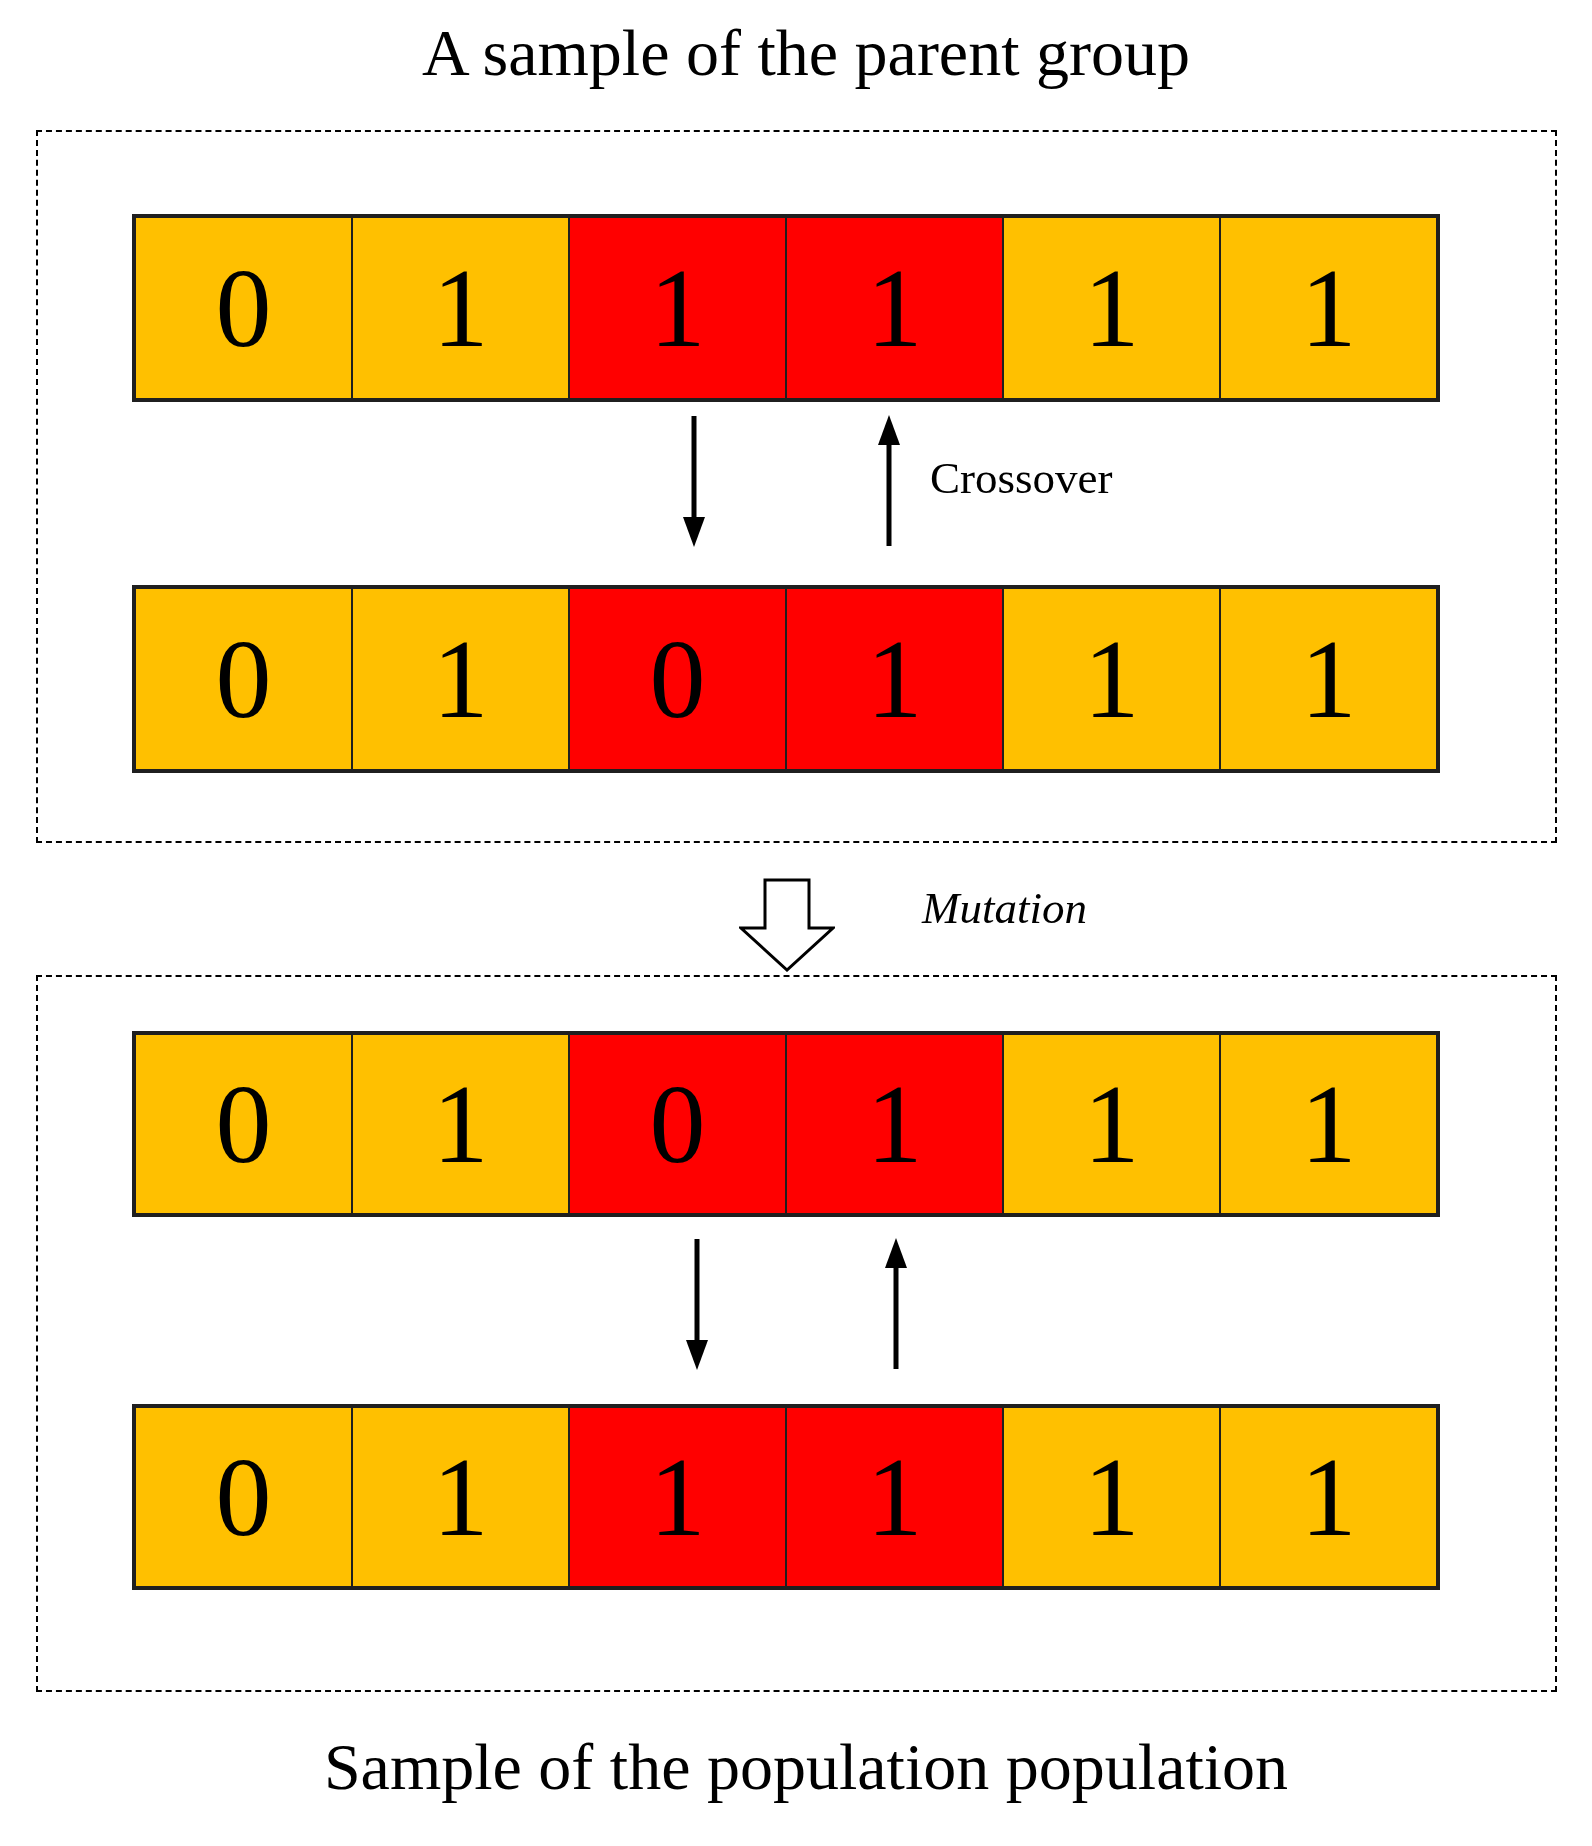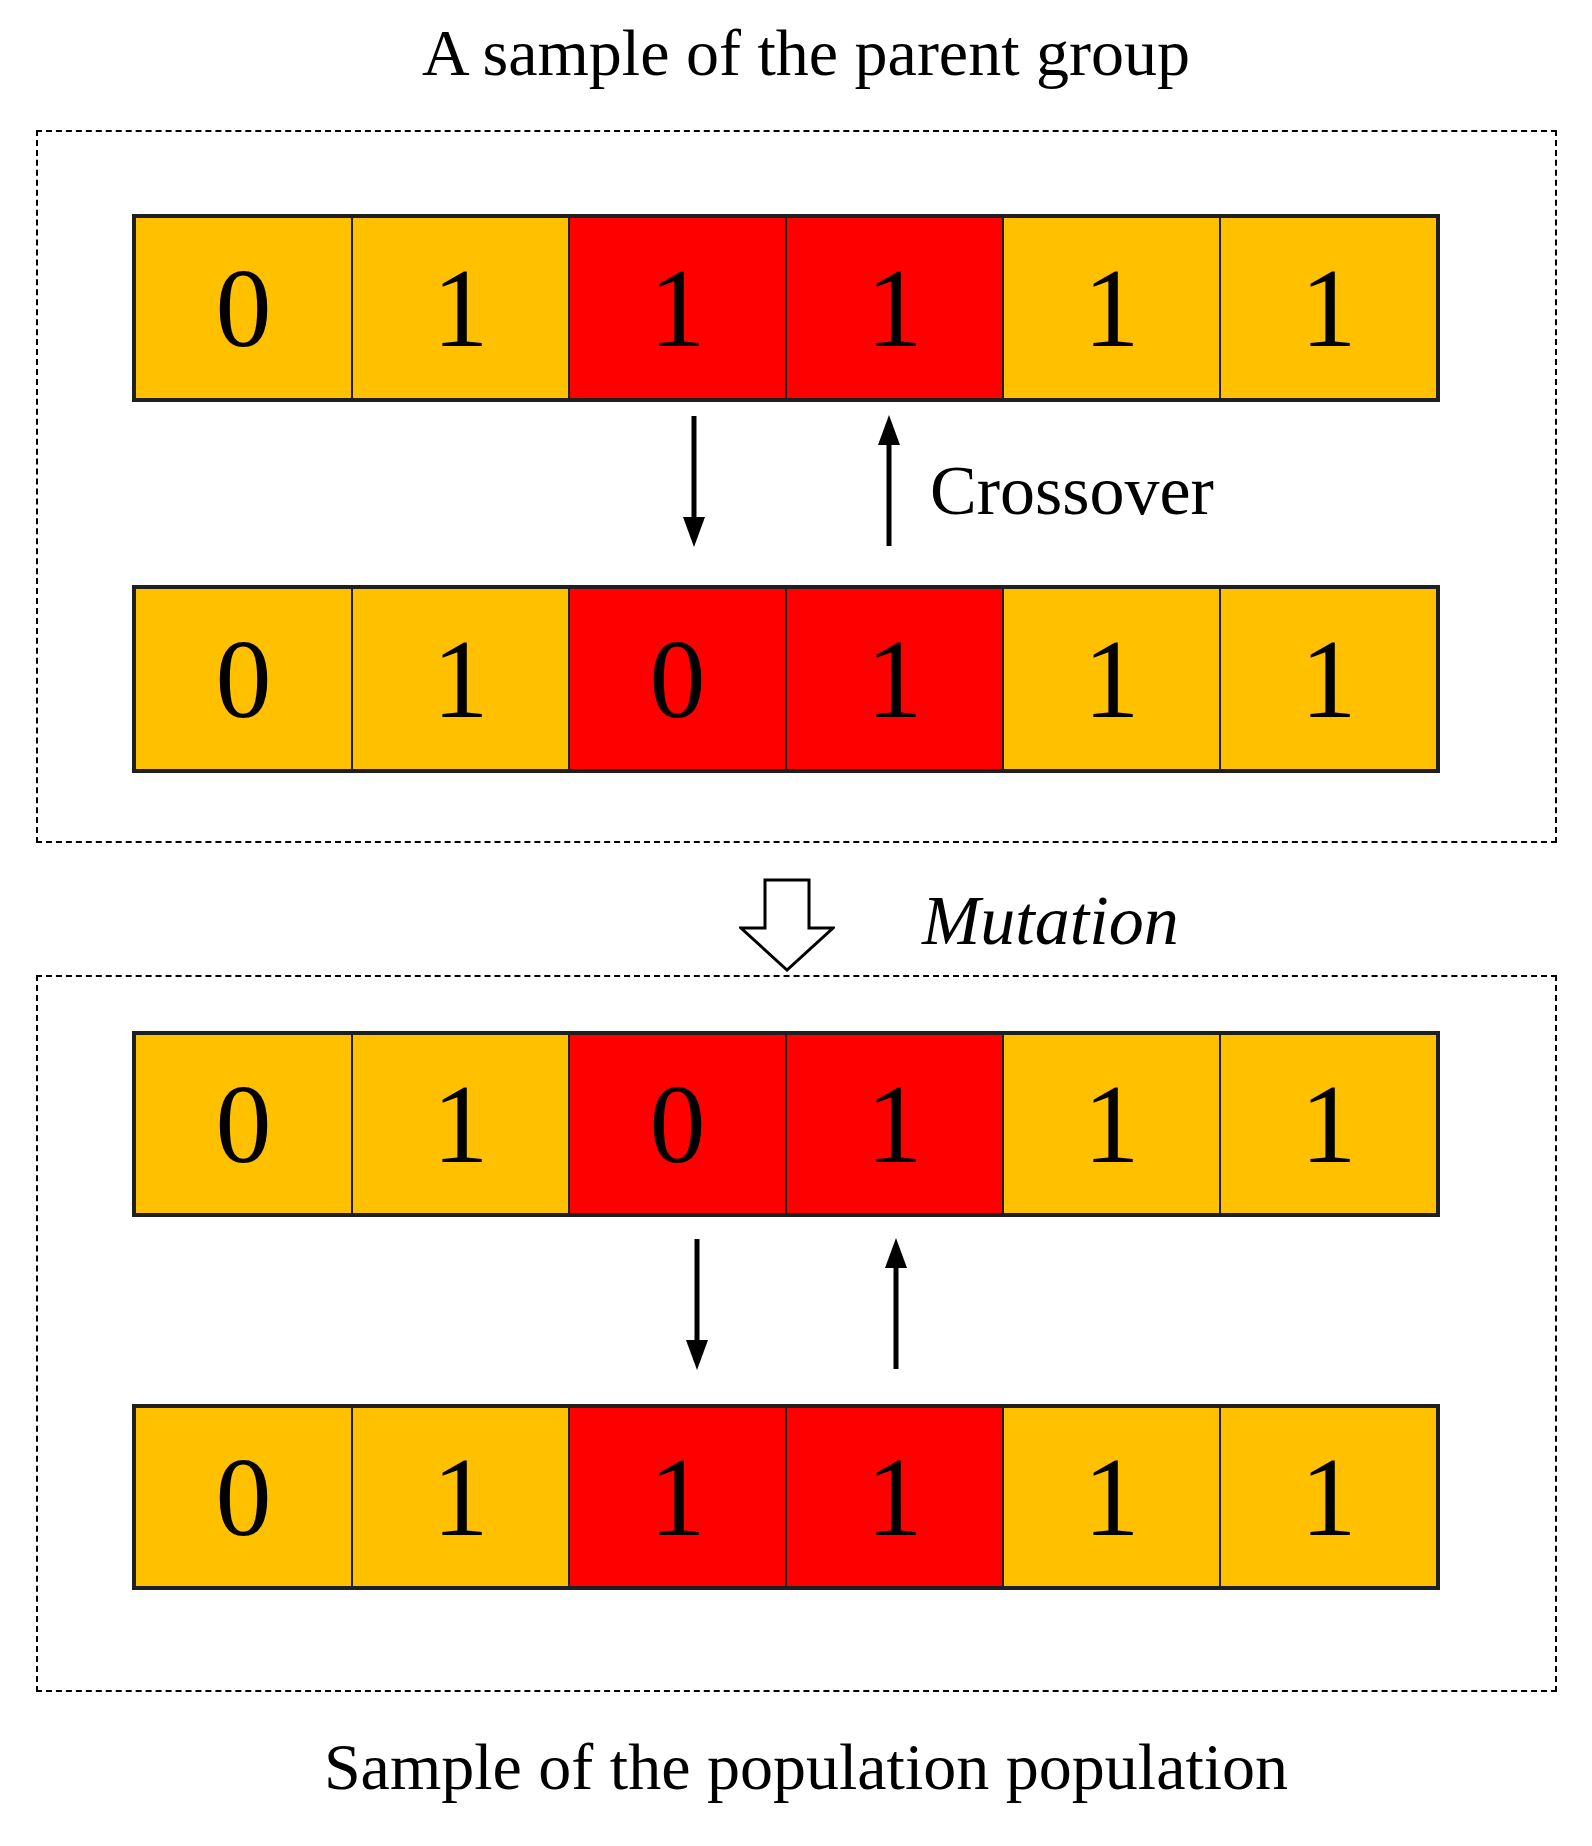"Crossover" .op-label { font-size: 70px -> 45px }
